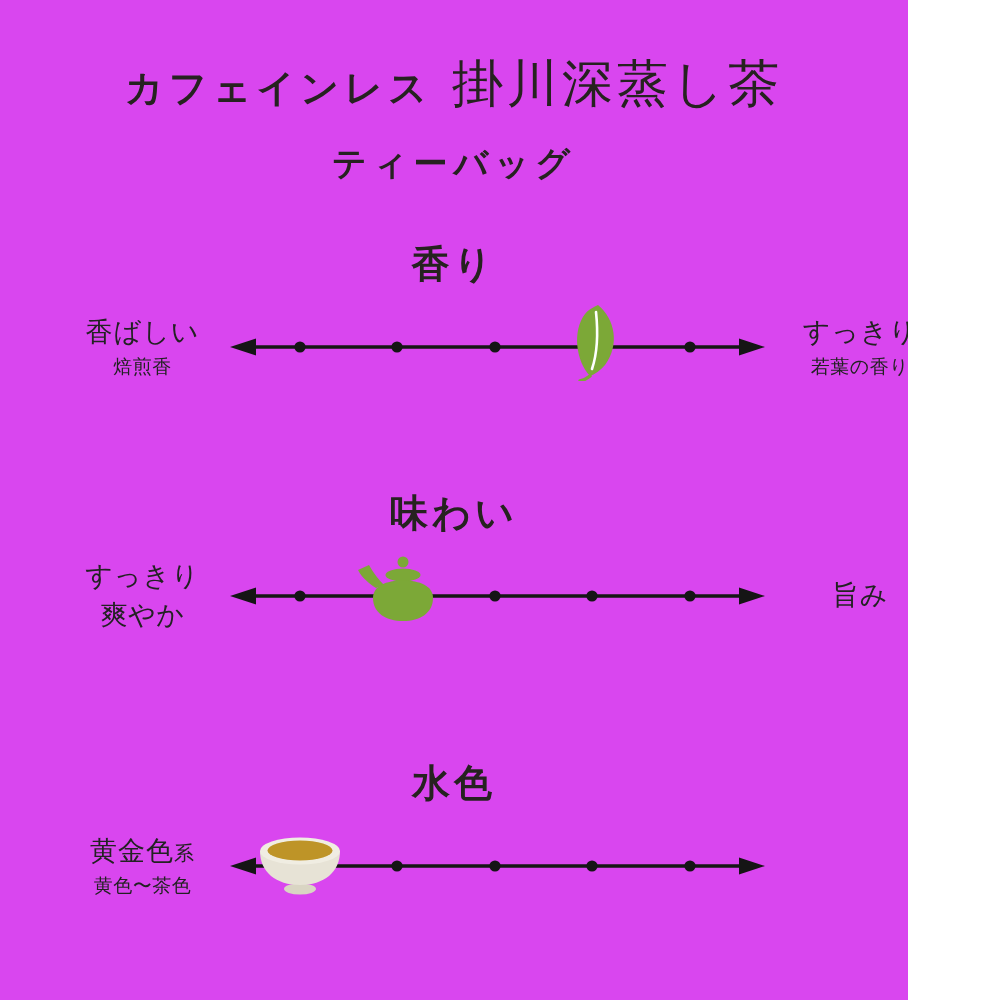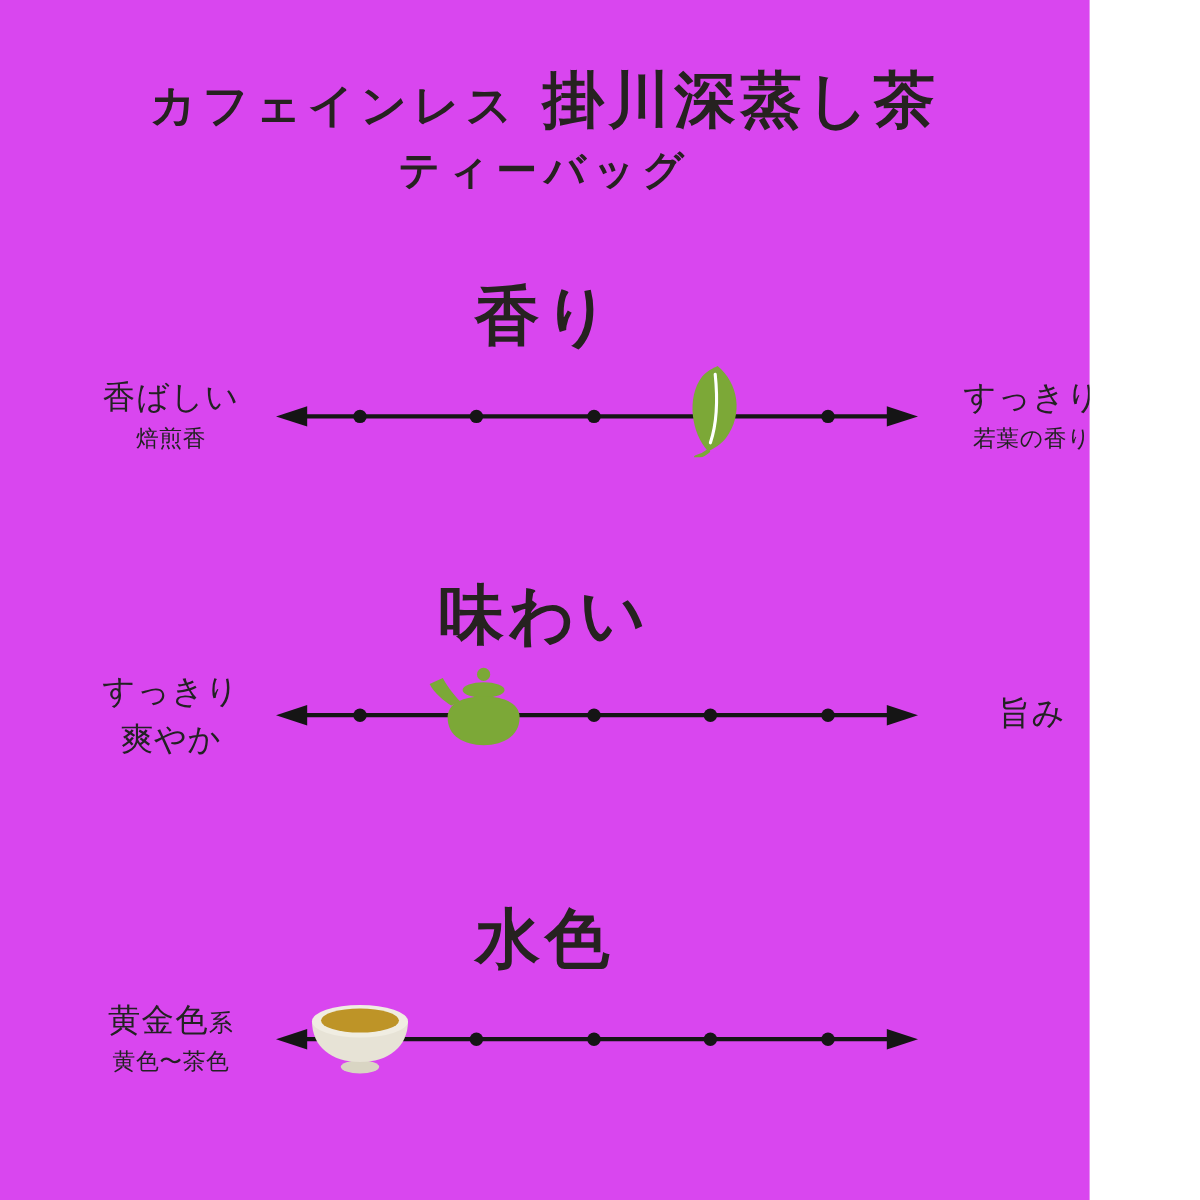"掛川深蒸し茶" .title-main { font-weight: 700 -> 400 }
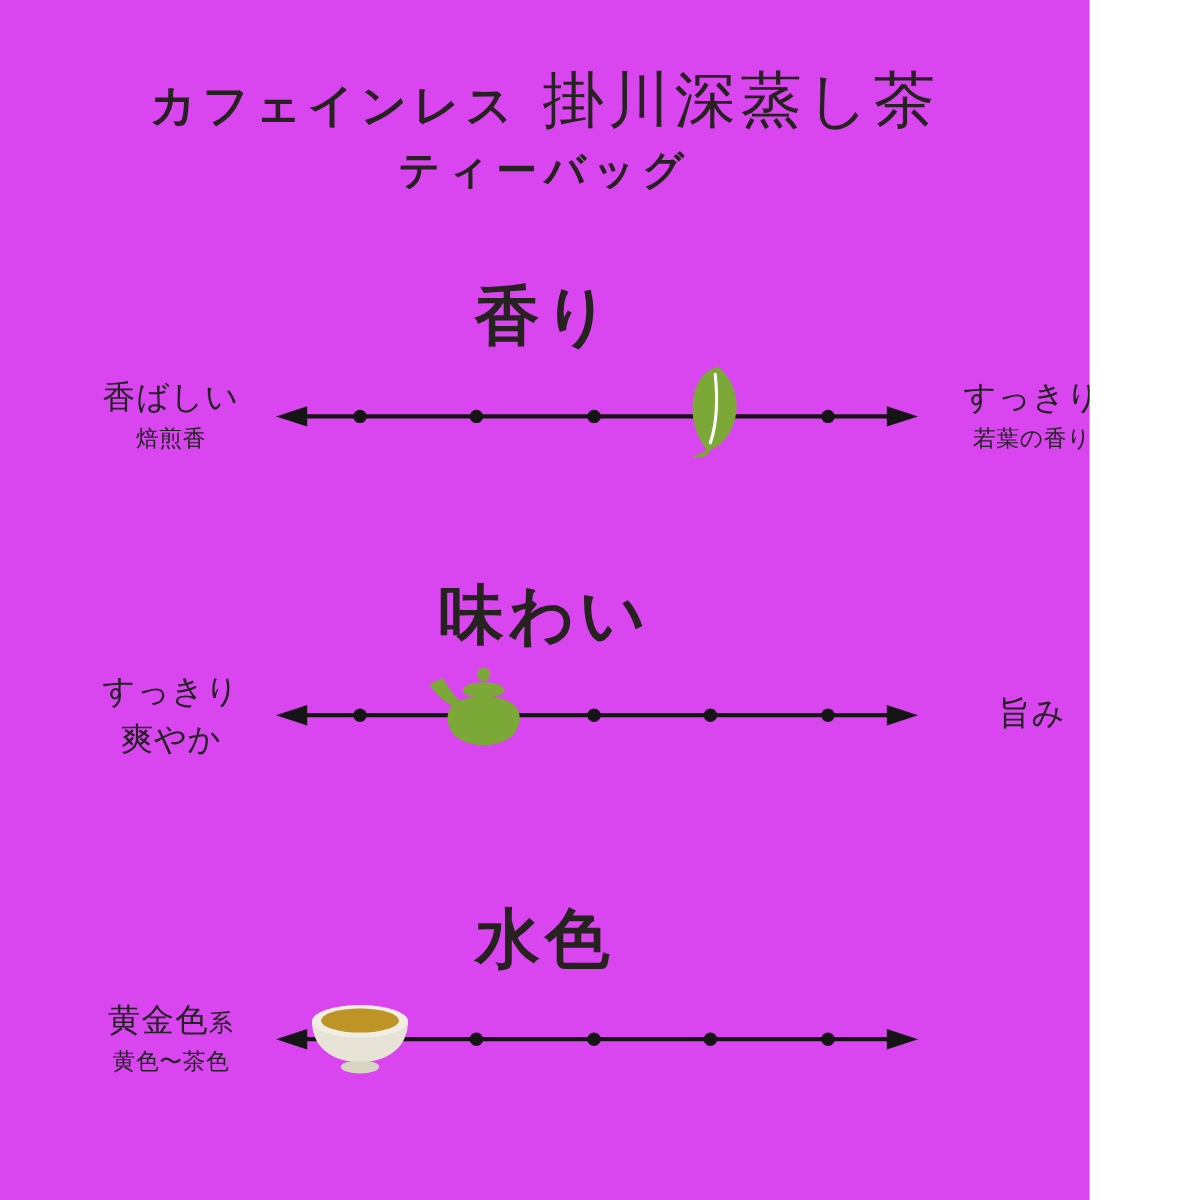"ティーバッグ" .subtitle { margin-top: none -> 22px }
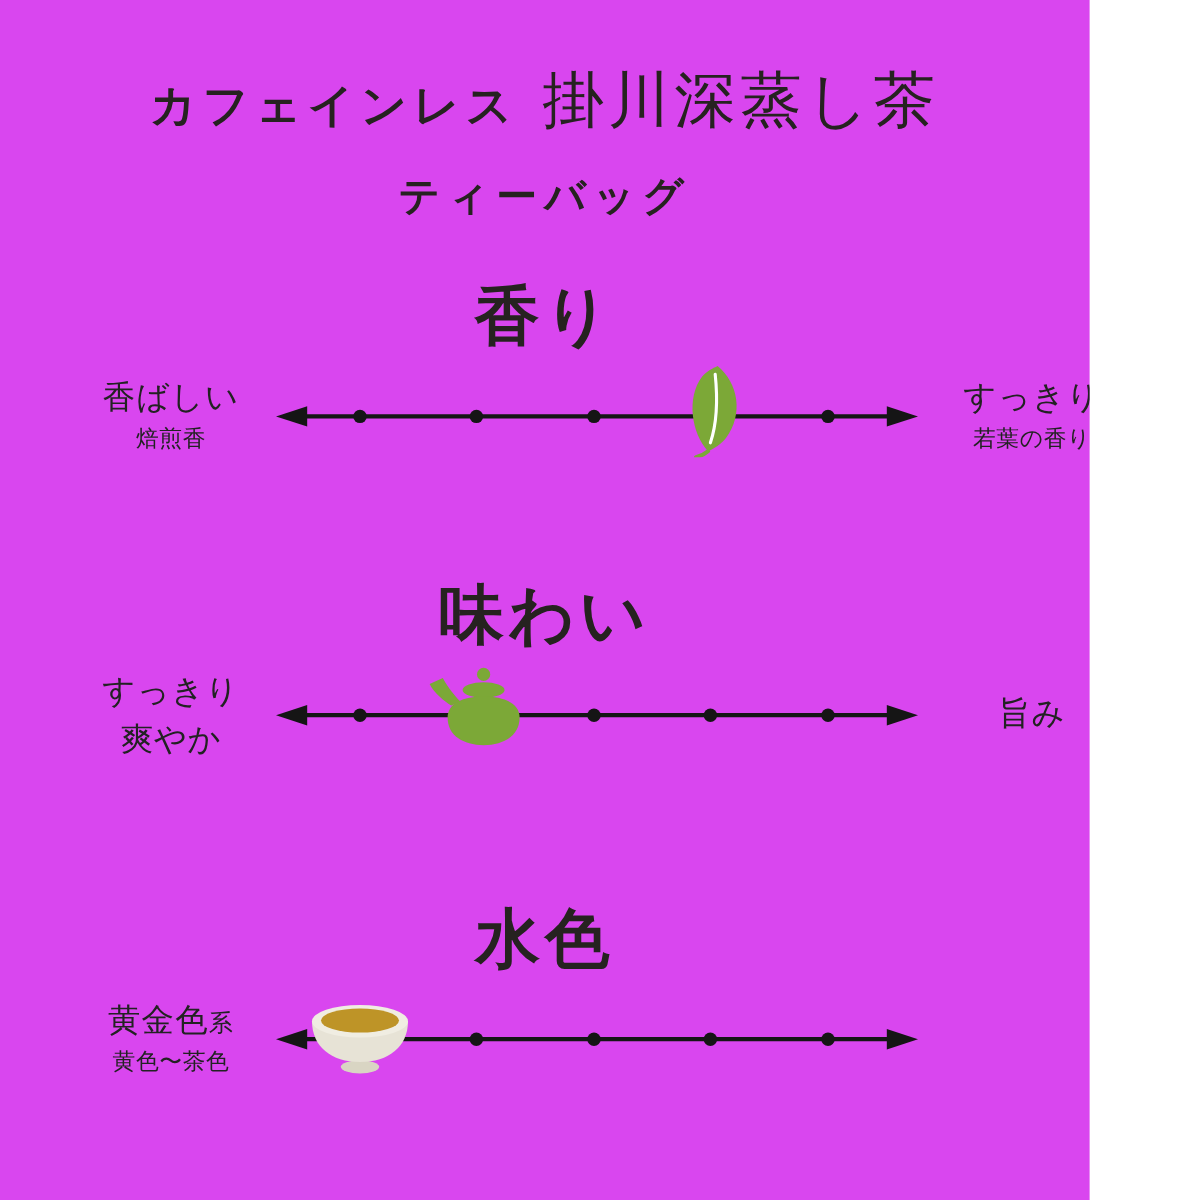"香り" .panel-title { font-size: 54px -> 38px }
